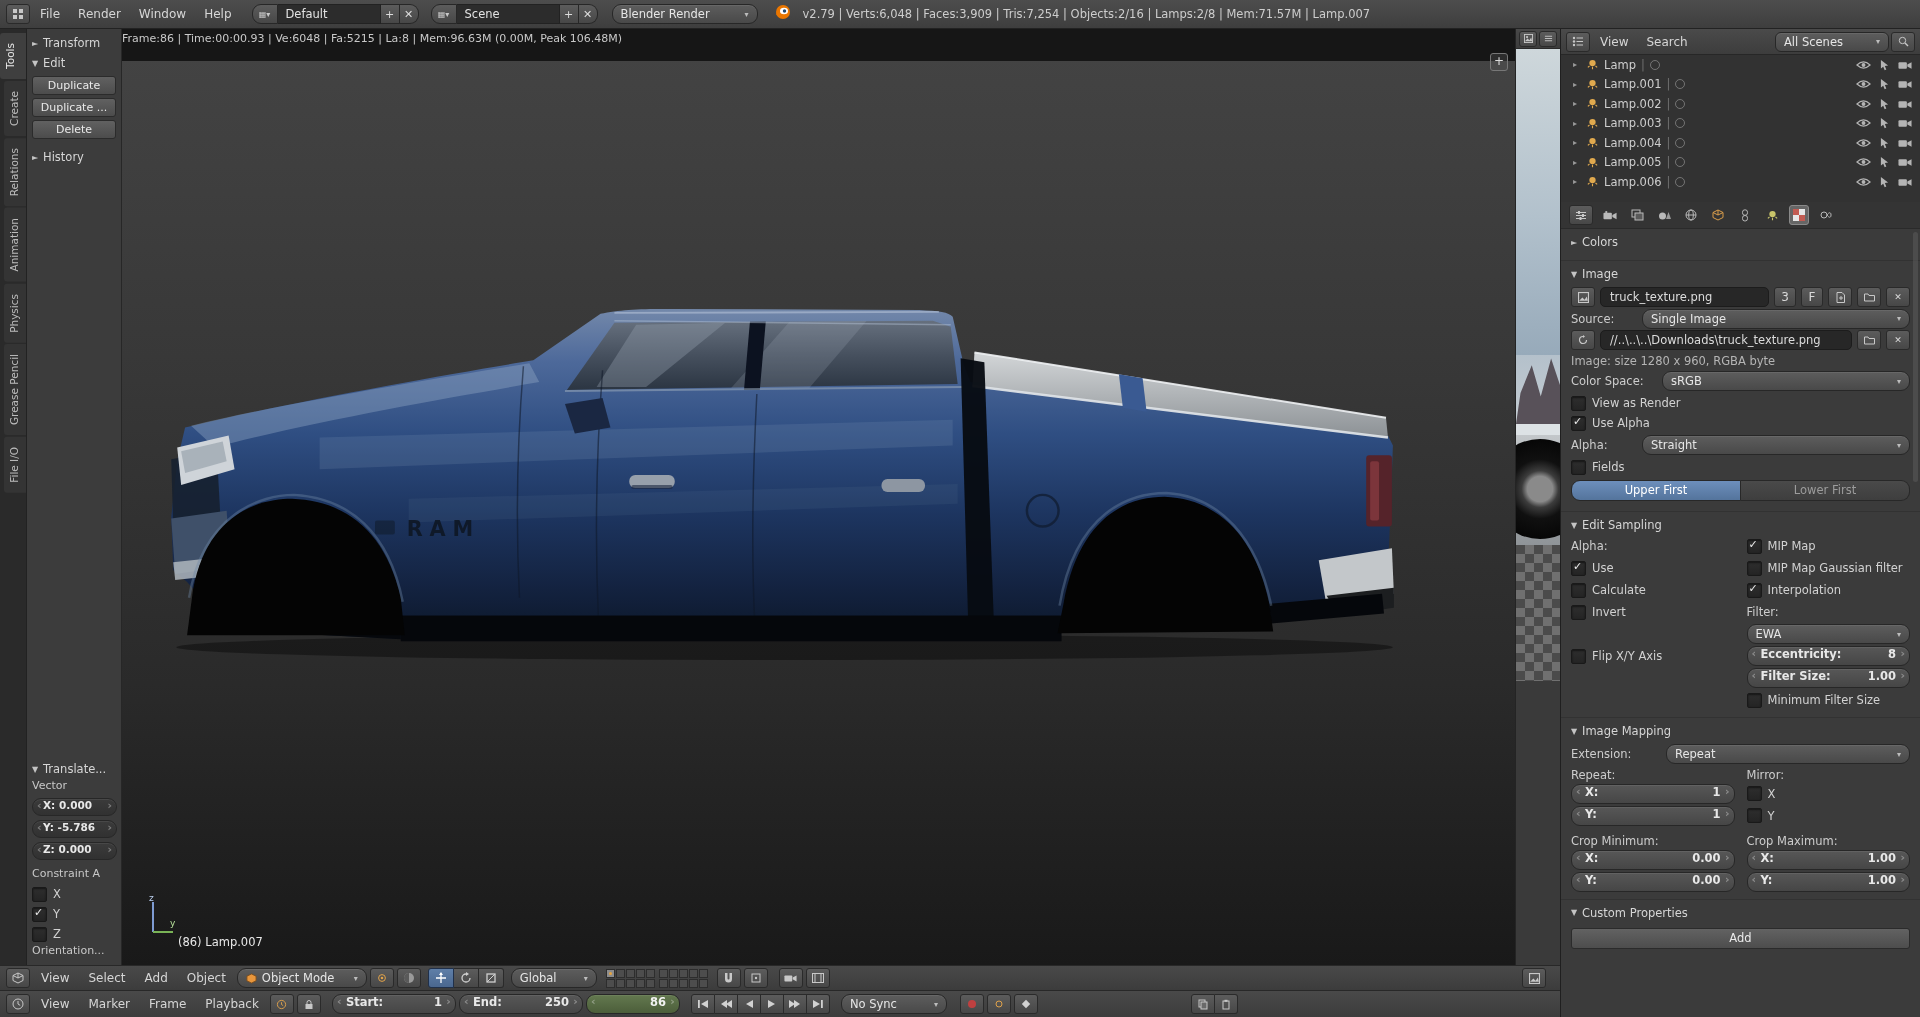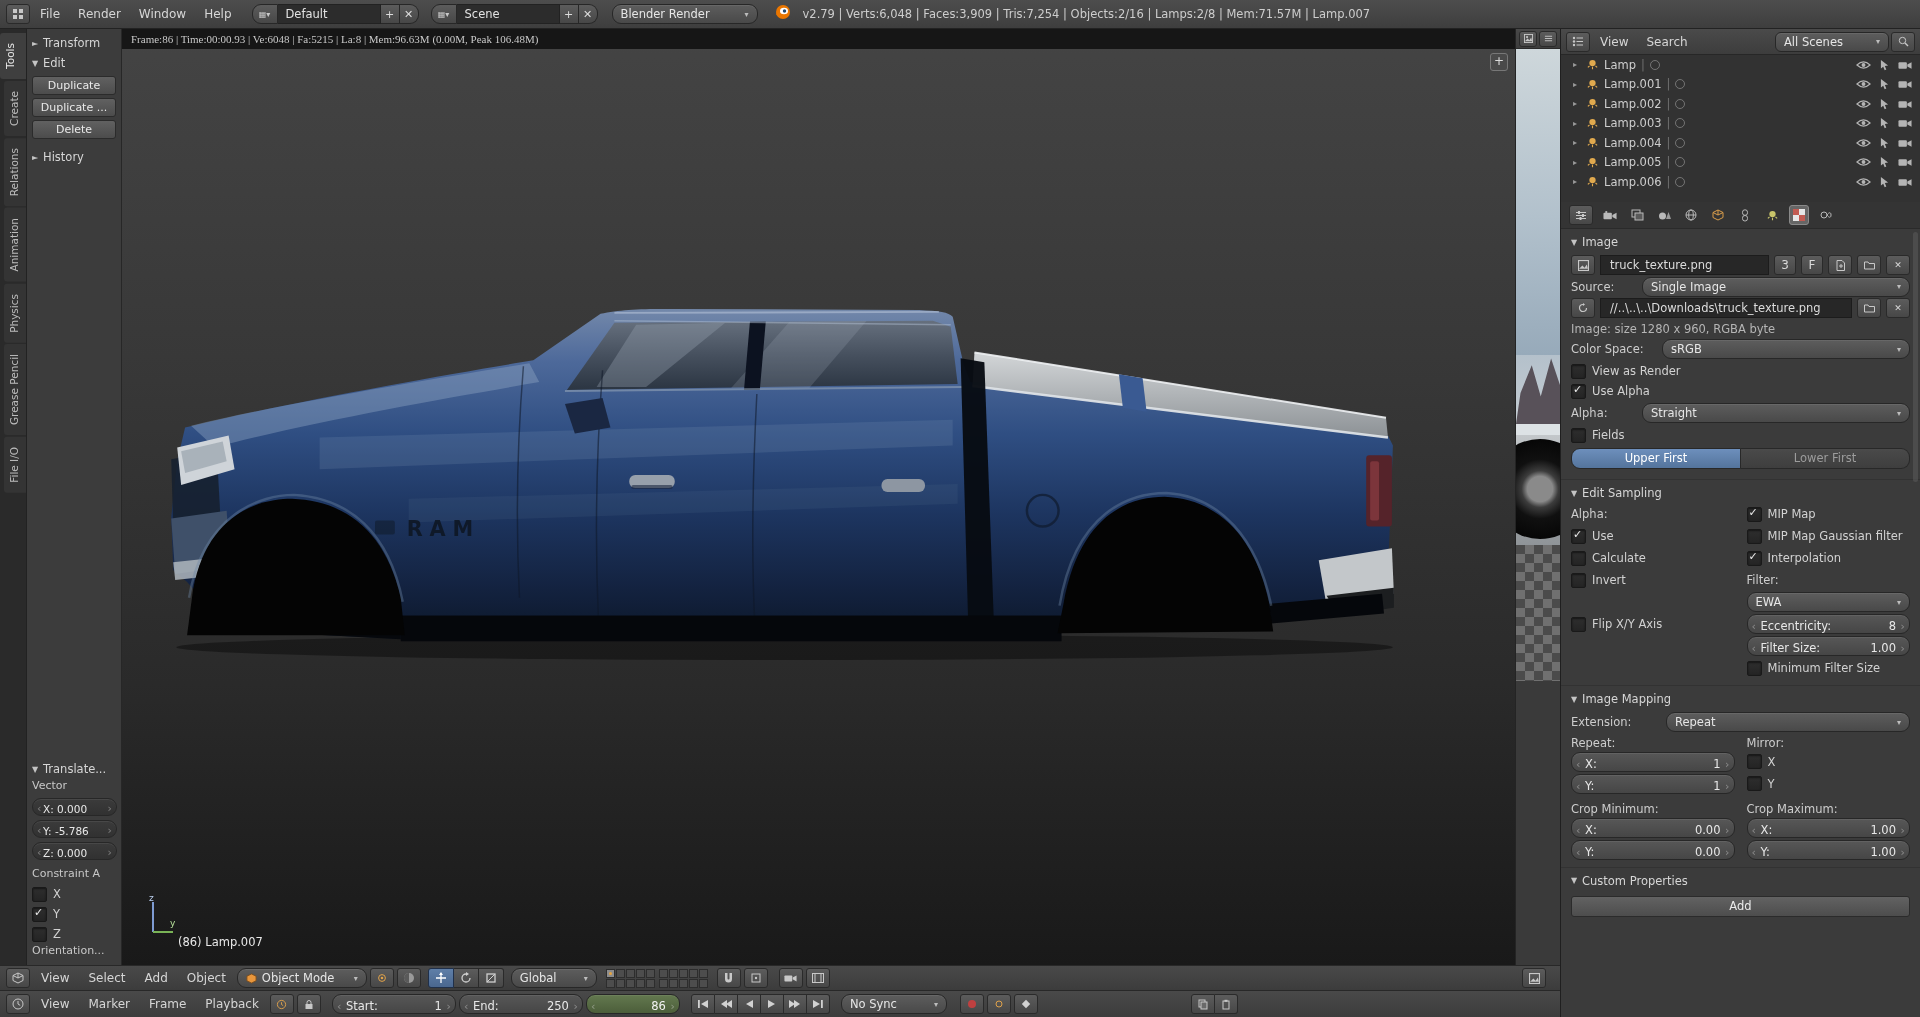"Frame:86 | Time:00:00.93 | Ve:6048" #vp-stats { font-family: Liberation Serif, serif -> none; height: 20px -> 32px; padding-left: 9px -> none }
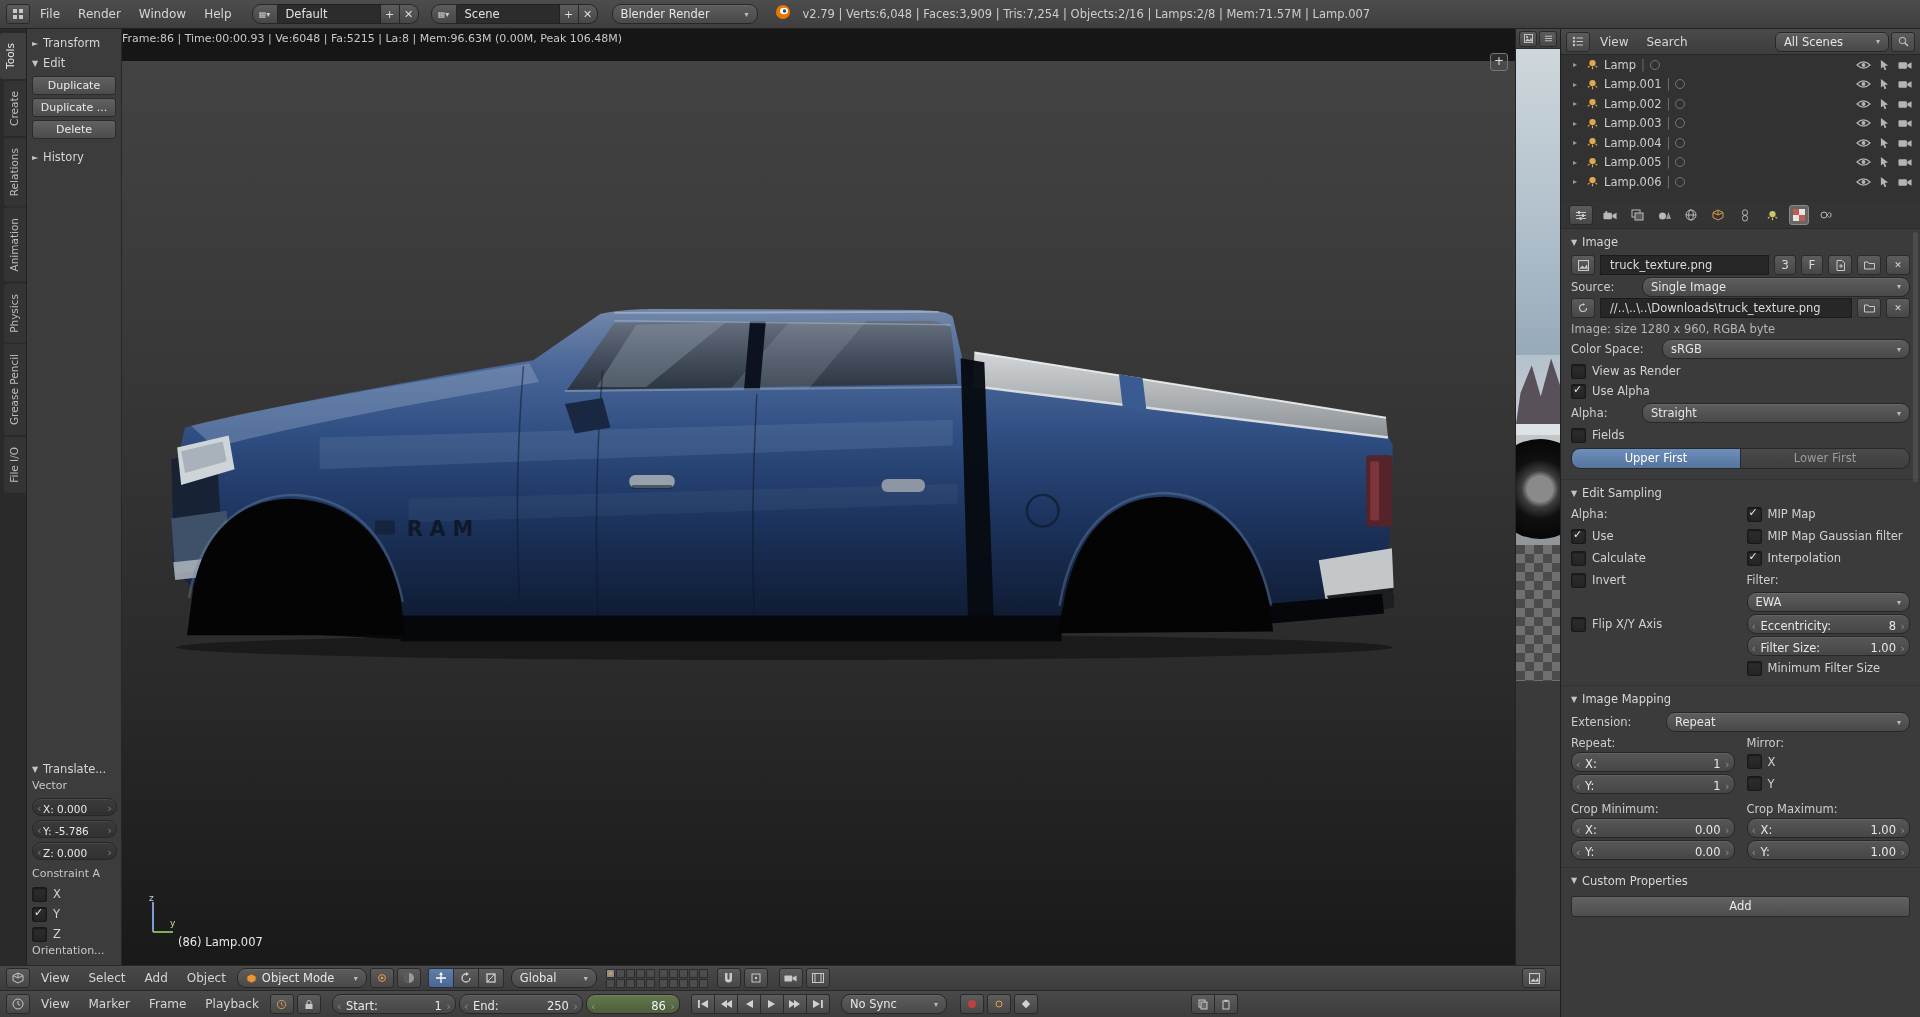"Colors" div.panel { html: none -> <div> <div> <span>Colors</span> </div> </div> }
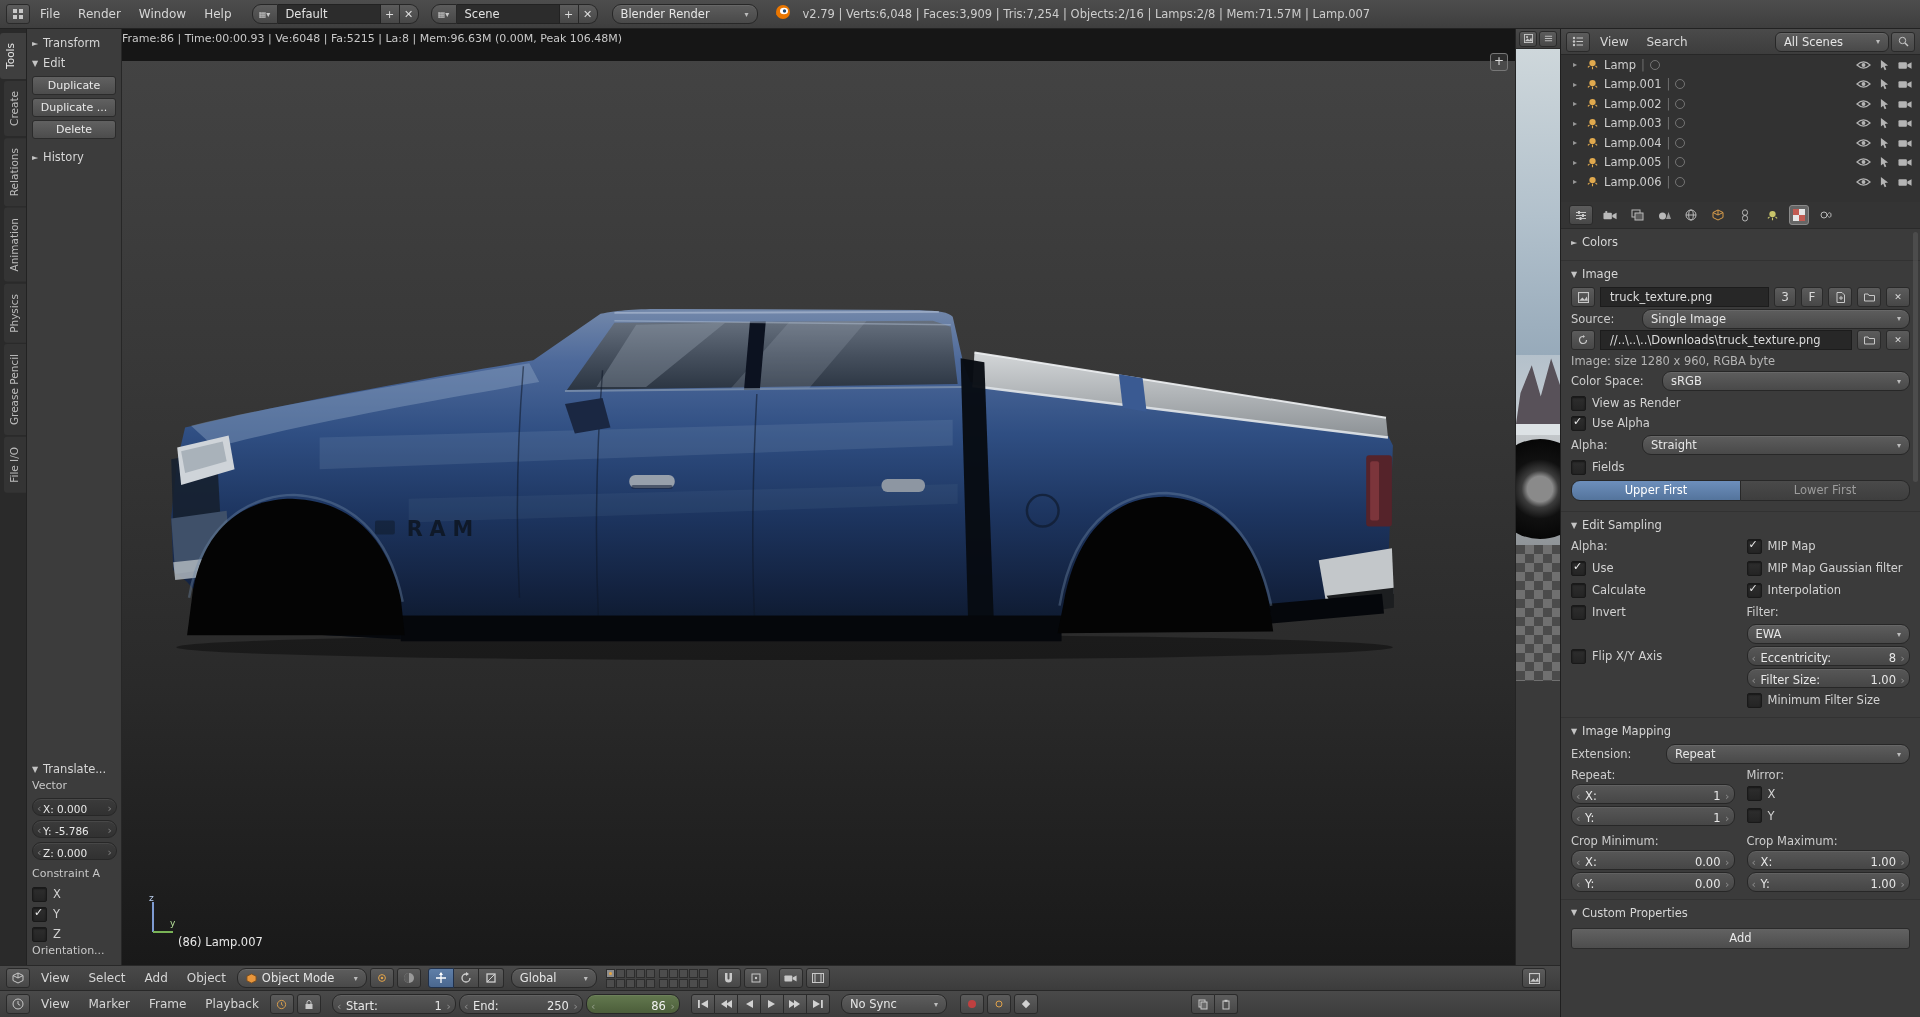"truck_texture.png" .tfield { border-radius: 0 -> 5px }
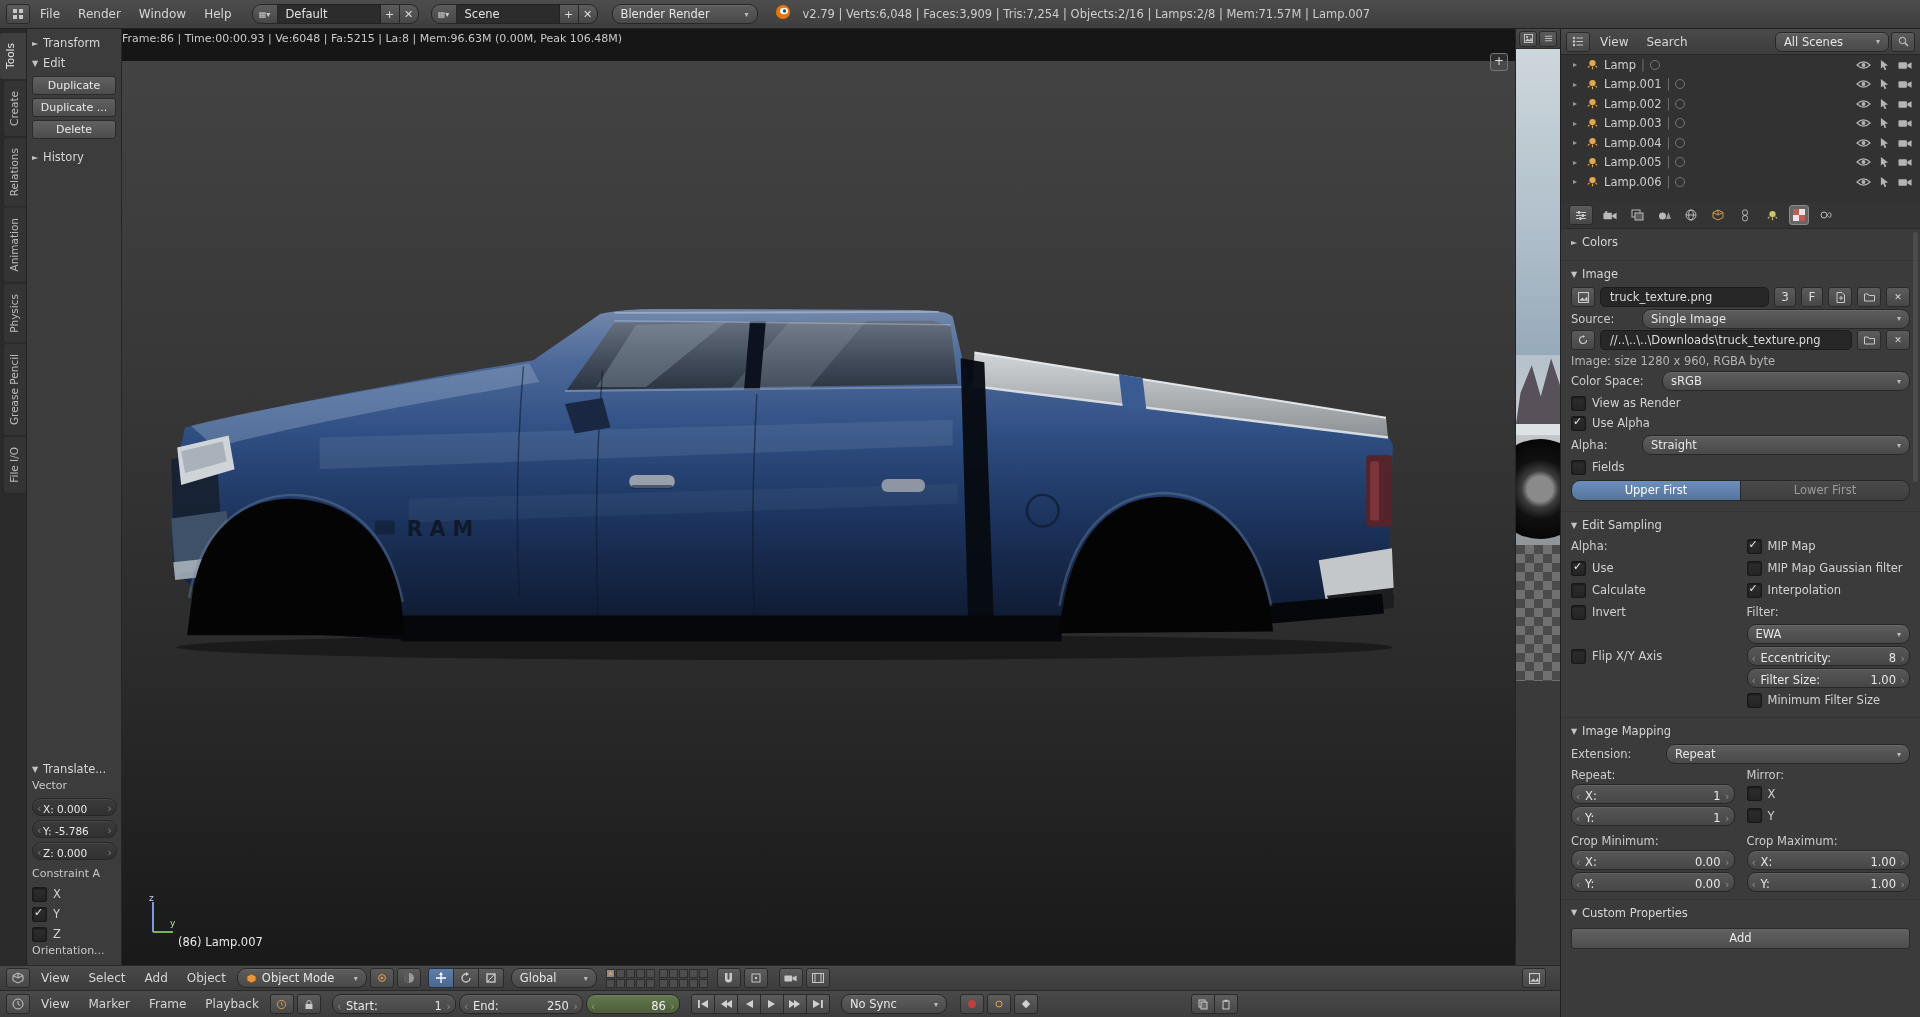"Eccentricity:" .num { align-items: flex-end -> flex-start; font-weight: none -> bold }
